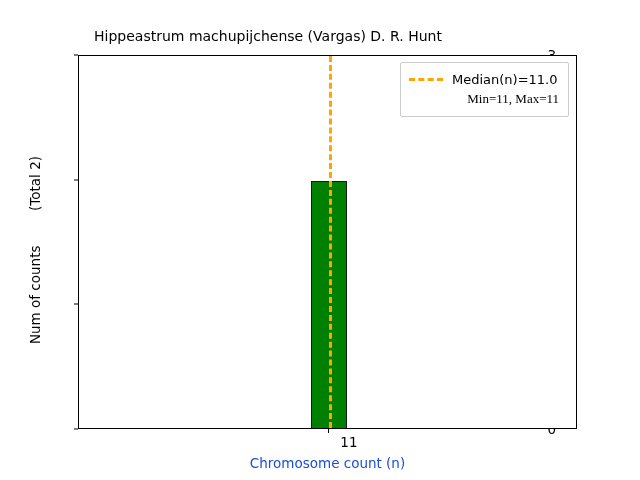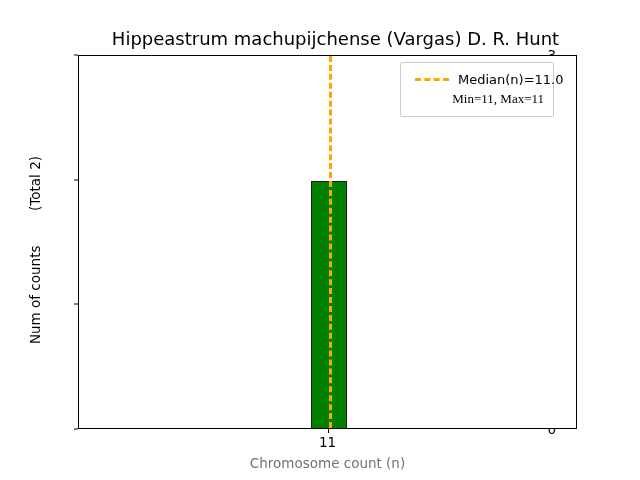"Hippeastrum machupijchense (Vargas) D." #chart-title { font-size: 18px -> 14px; left: 86px -> 94px; text-align: center -> left }
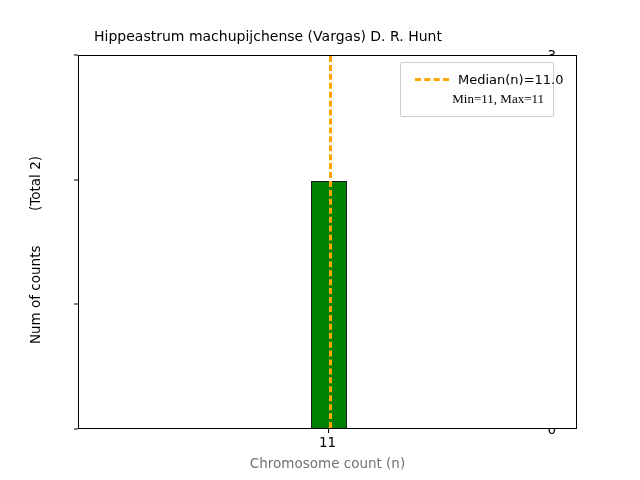"Median(n)=11.0" #legend { padding: 7px 9px 8px 14px -> 7px 9px 8px 8px; width: 154px -> 169px }
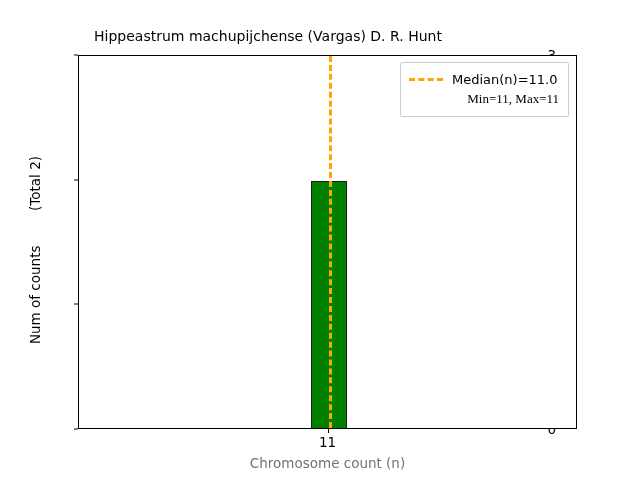"11" div.xtick-label { text-align: none -> right }
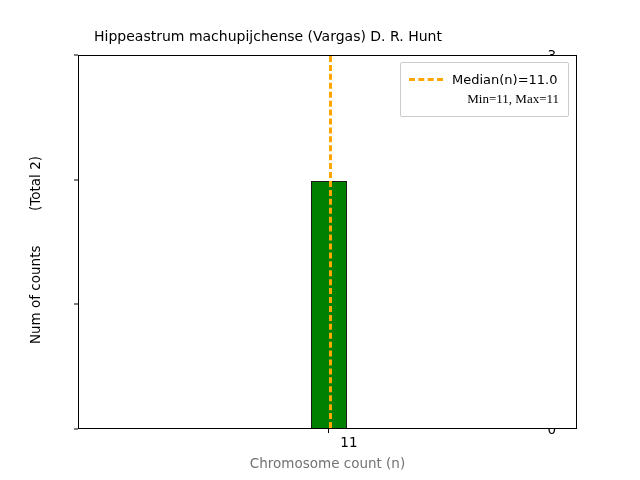"Chromosome count (n)" #xlabel { color: #737373 -> #1d4ed8 }
